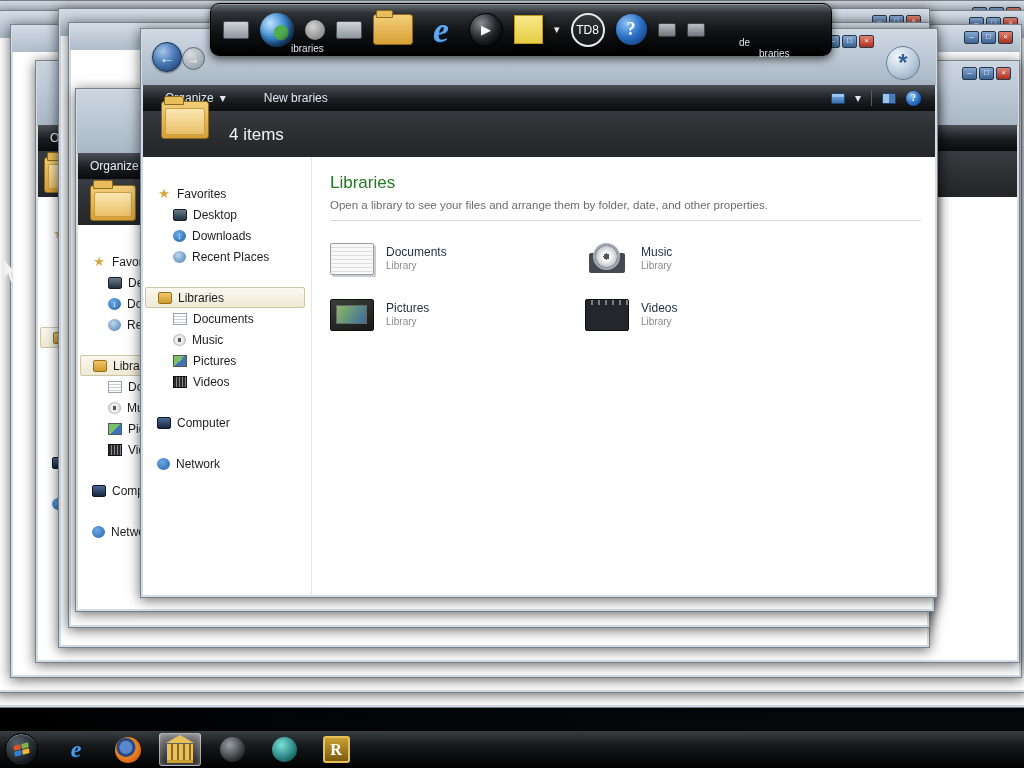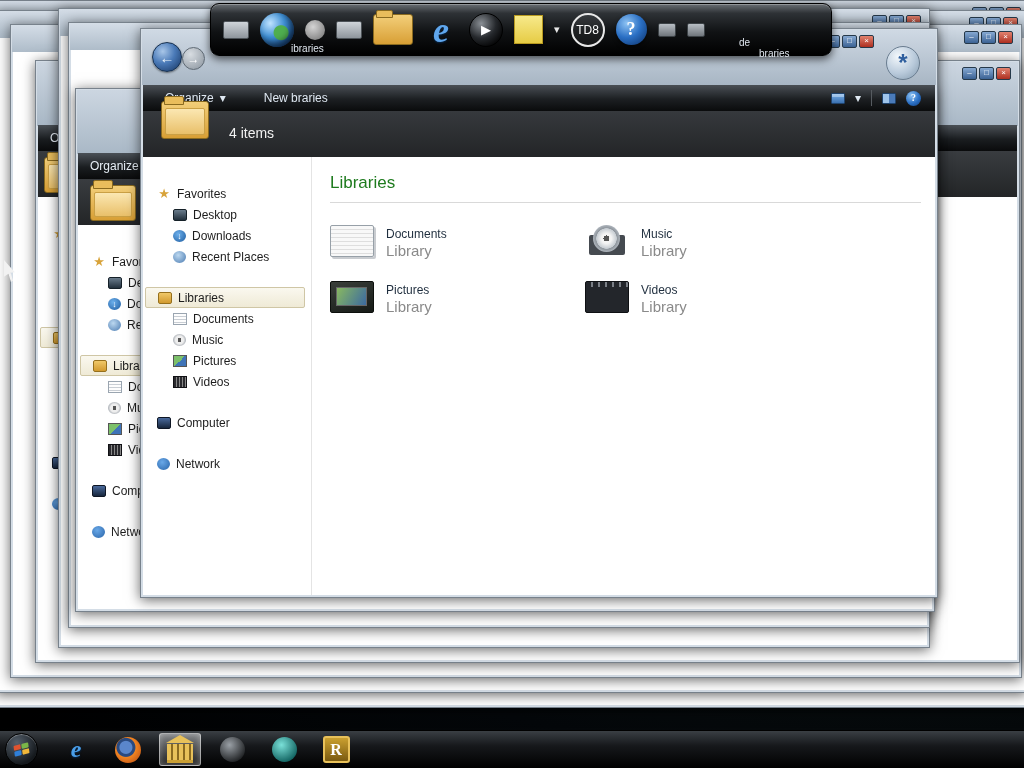"4 items" .item-count { font-size: 14px -> 17px }
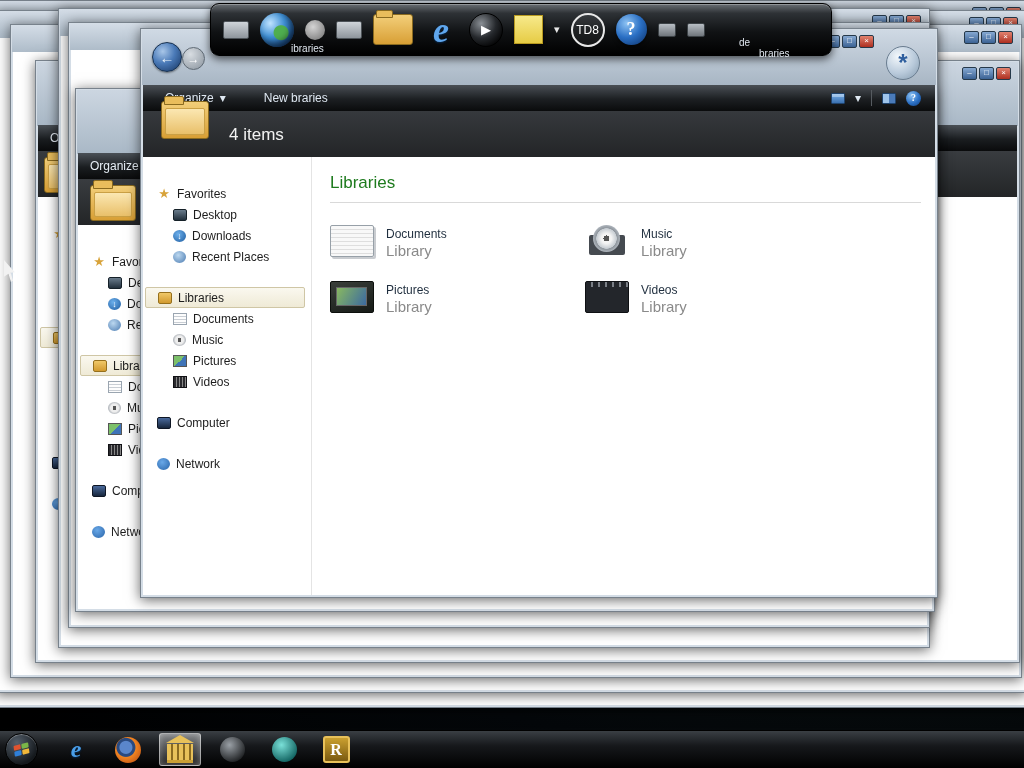"Open a library to see" div.pane-sub { html: none -> <div>Open a library to see your files and arrange them by folder, date, and other properties.</div> }
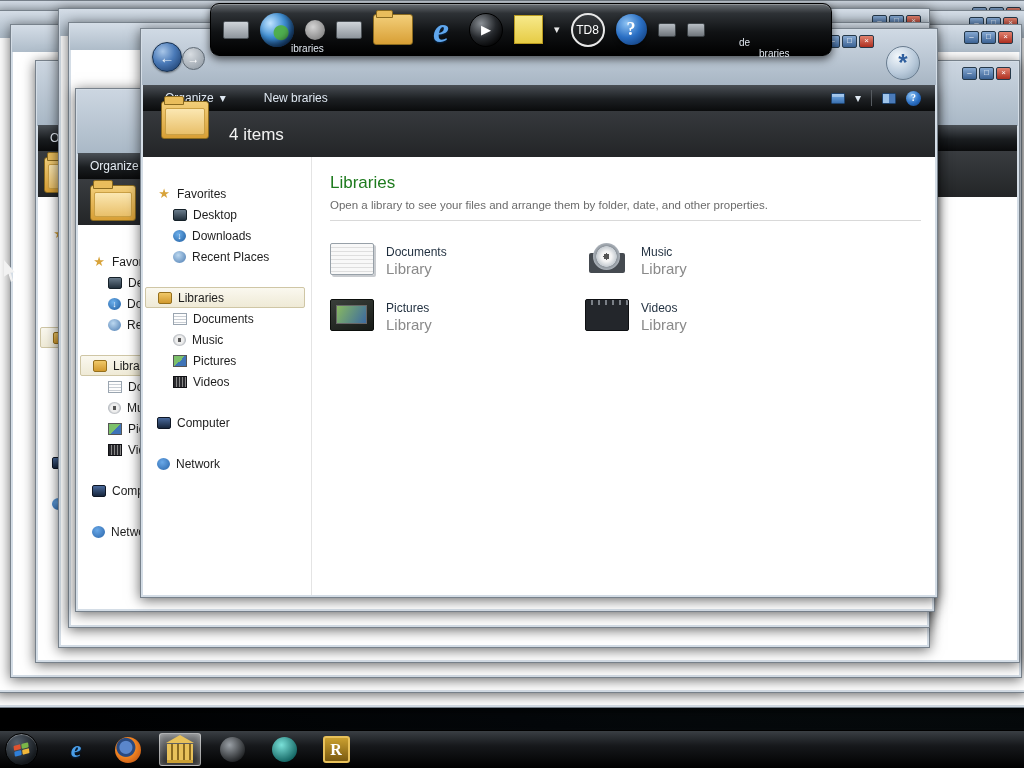"Library" .lib-type { font-size: 15px -> 10px }
